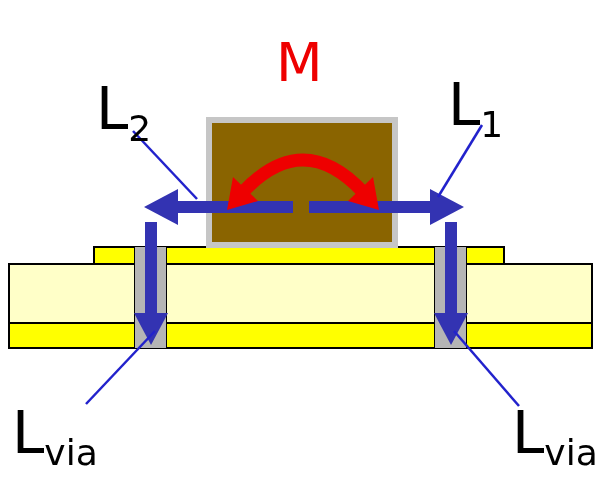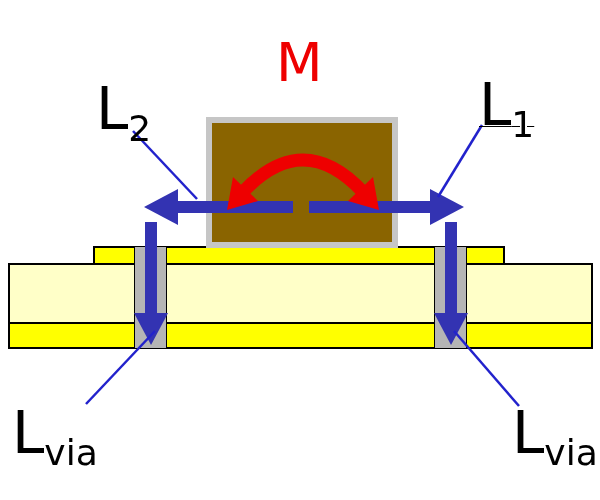"L1" .lbl-l1 { left: 479px -> 448px; text-decoration: underline -> none }
